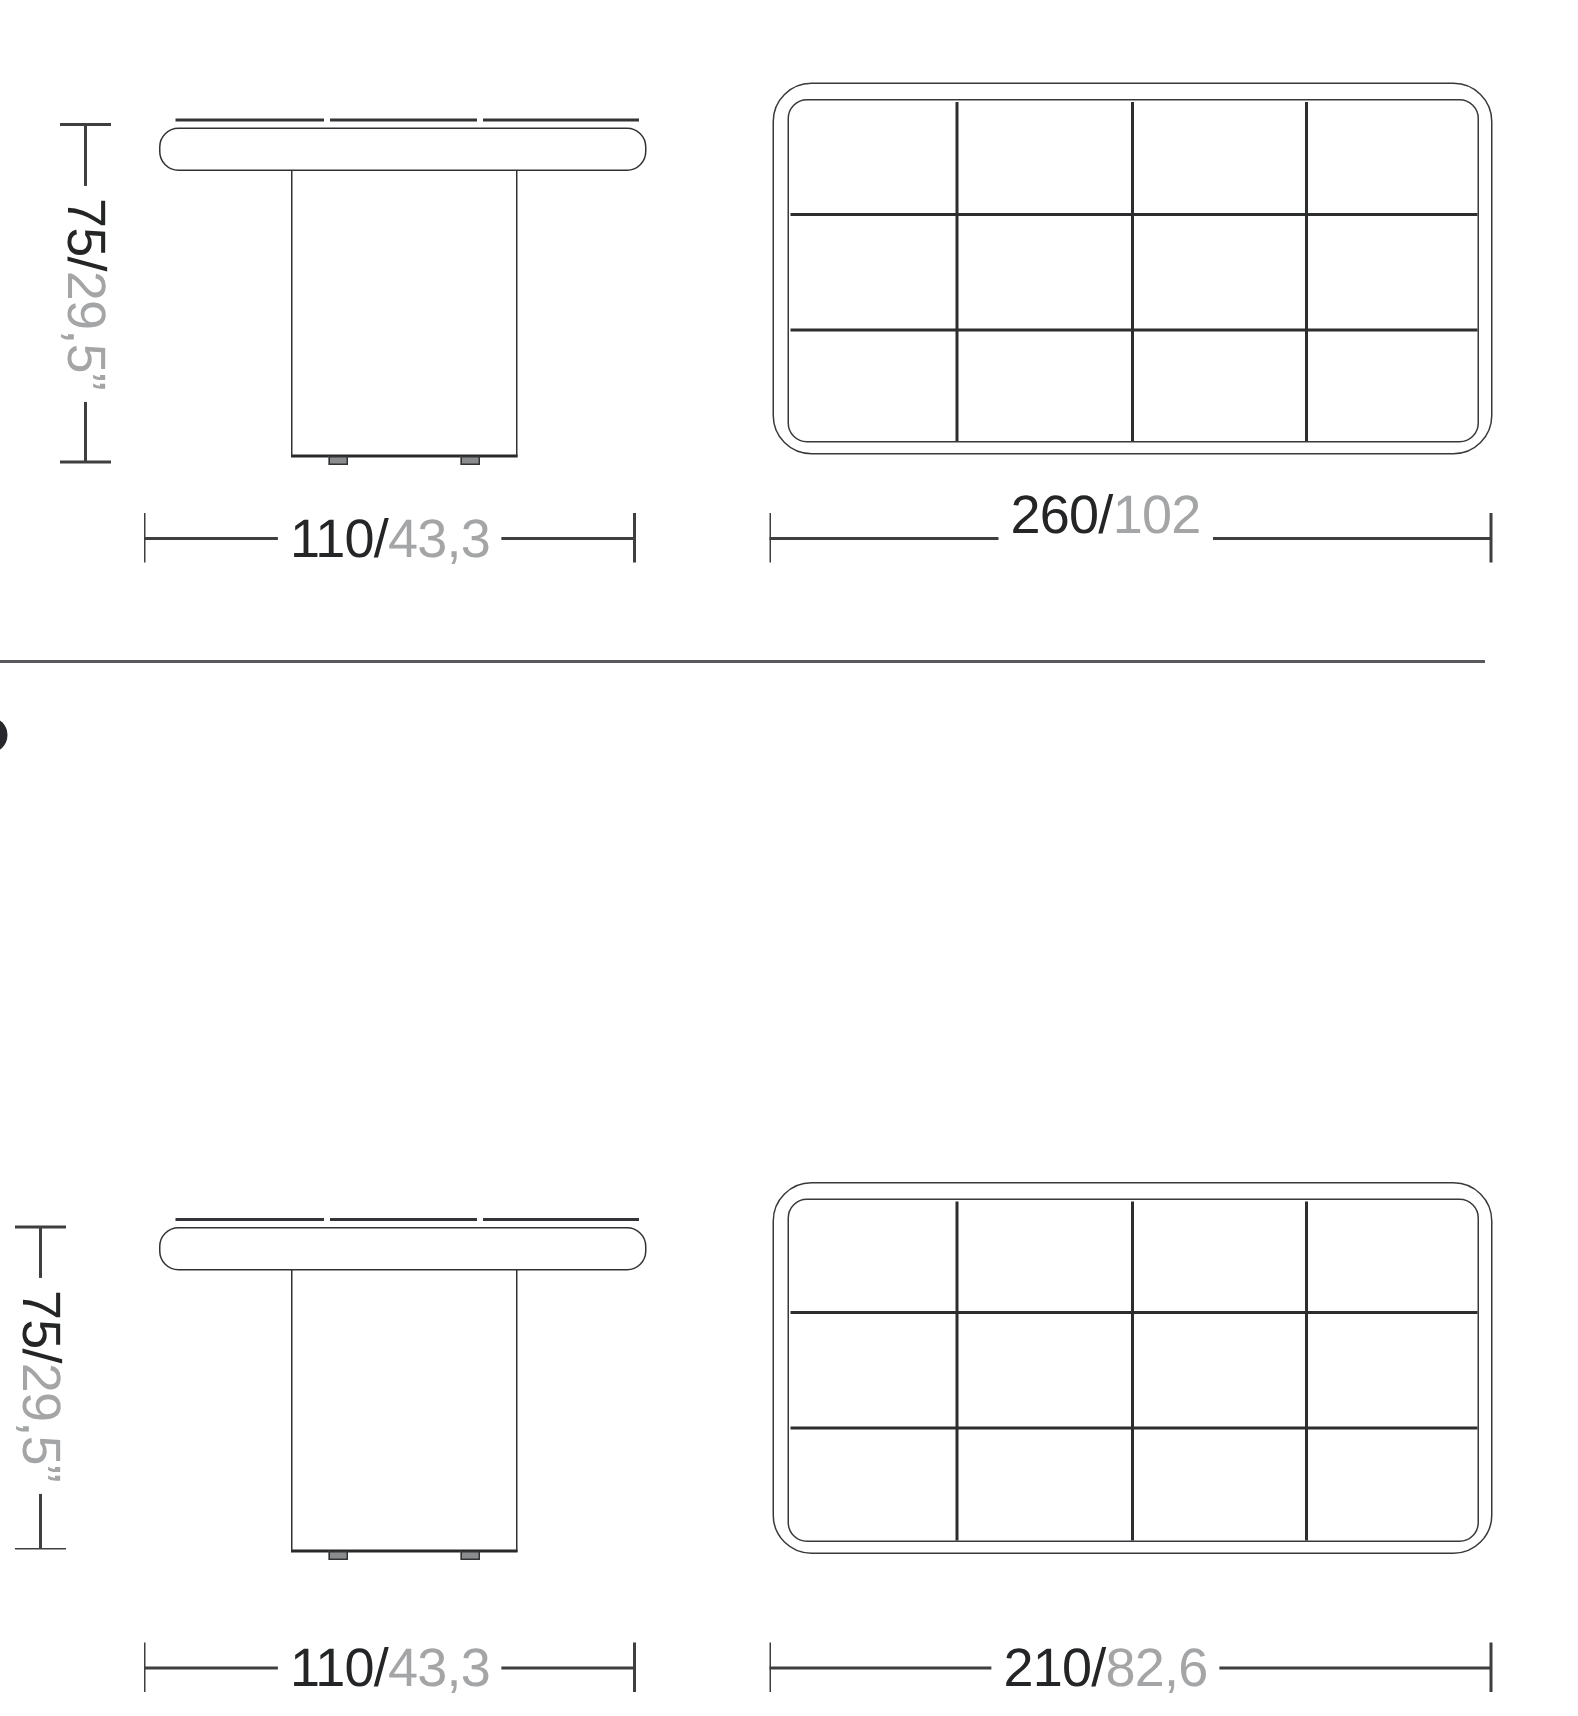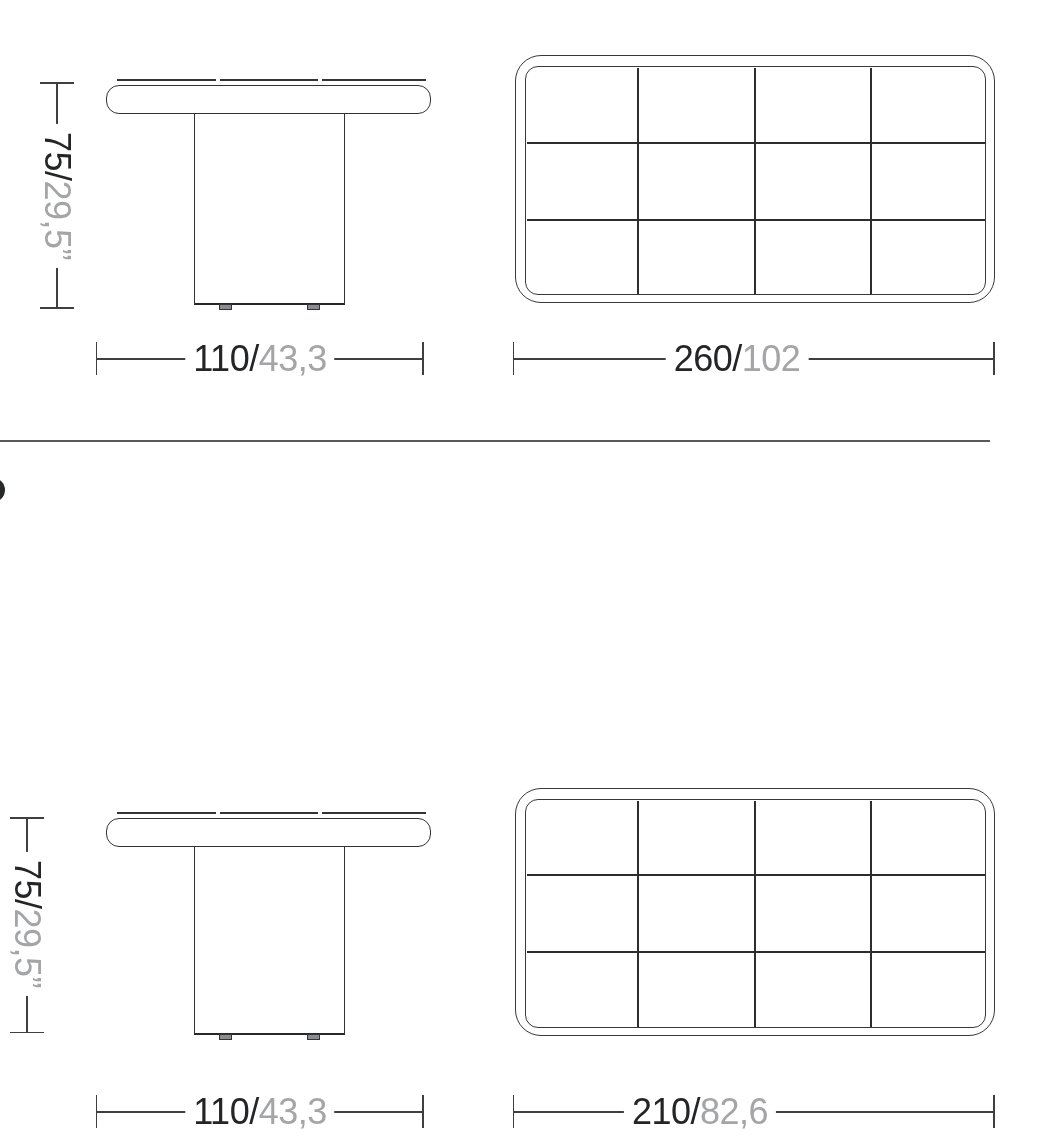"260/102" div.dim-label { top: 359px -> 343px }
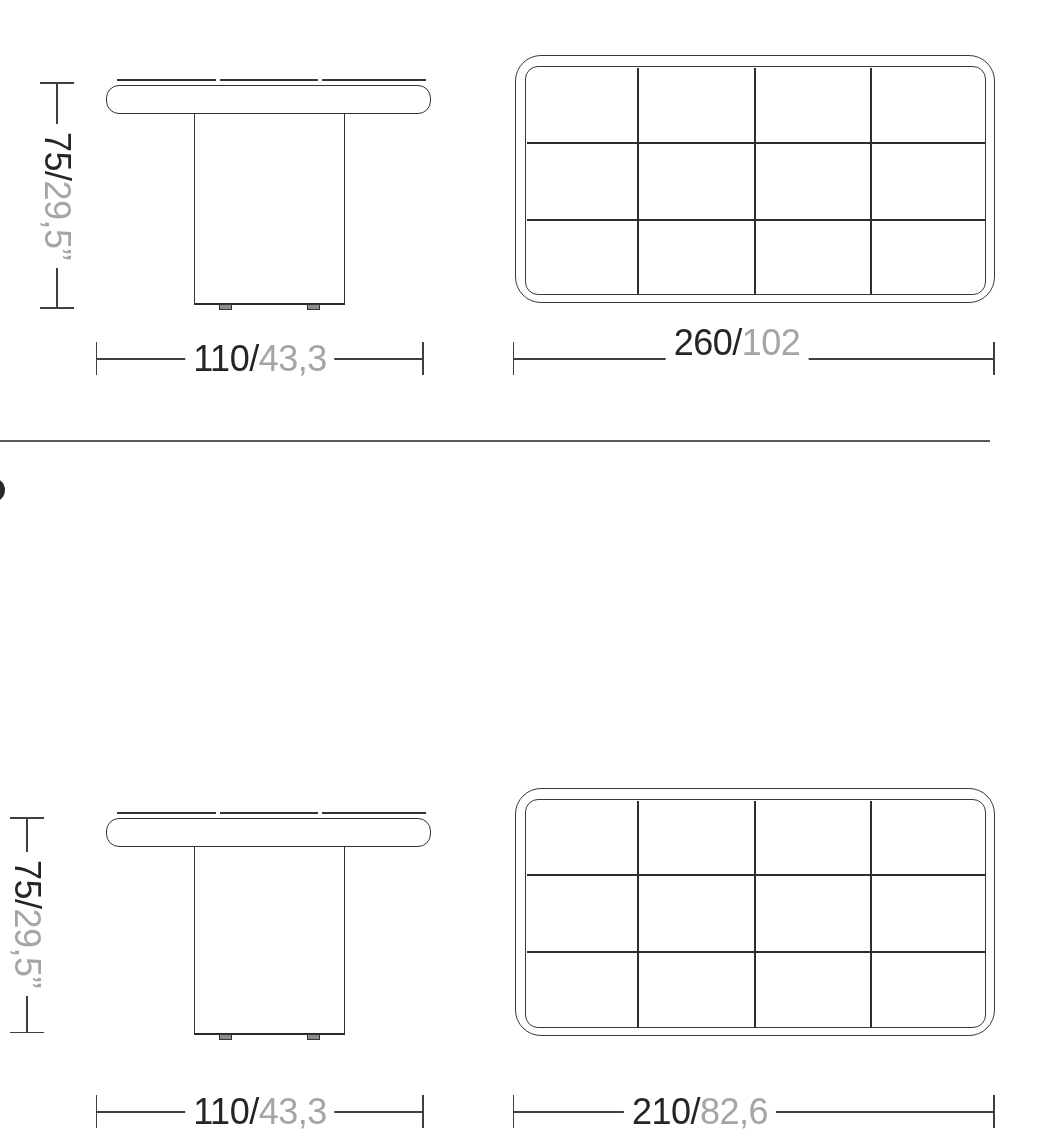"210/82,6" div.dim-label { left: 700px -> 737px }
